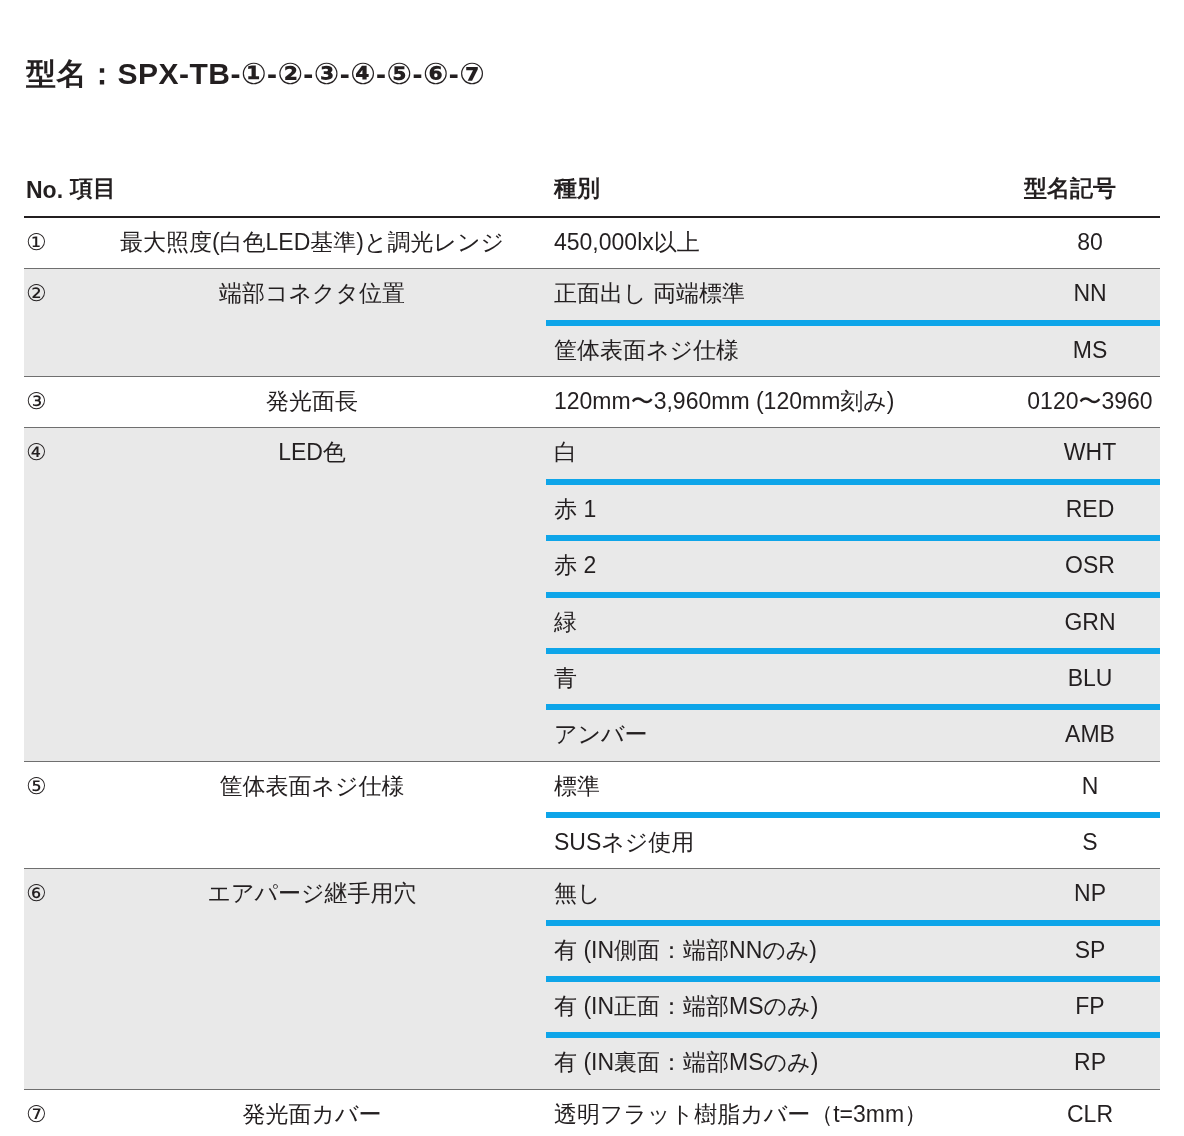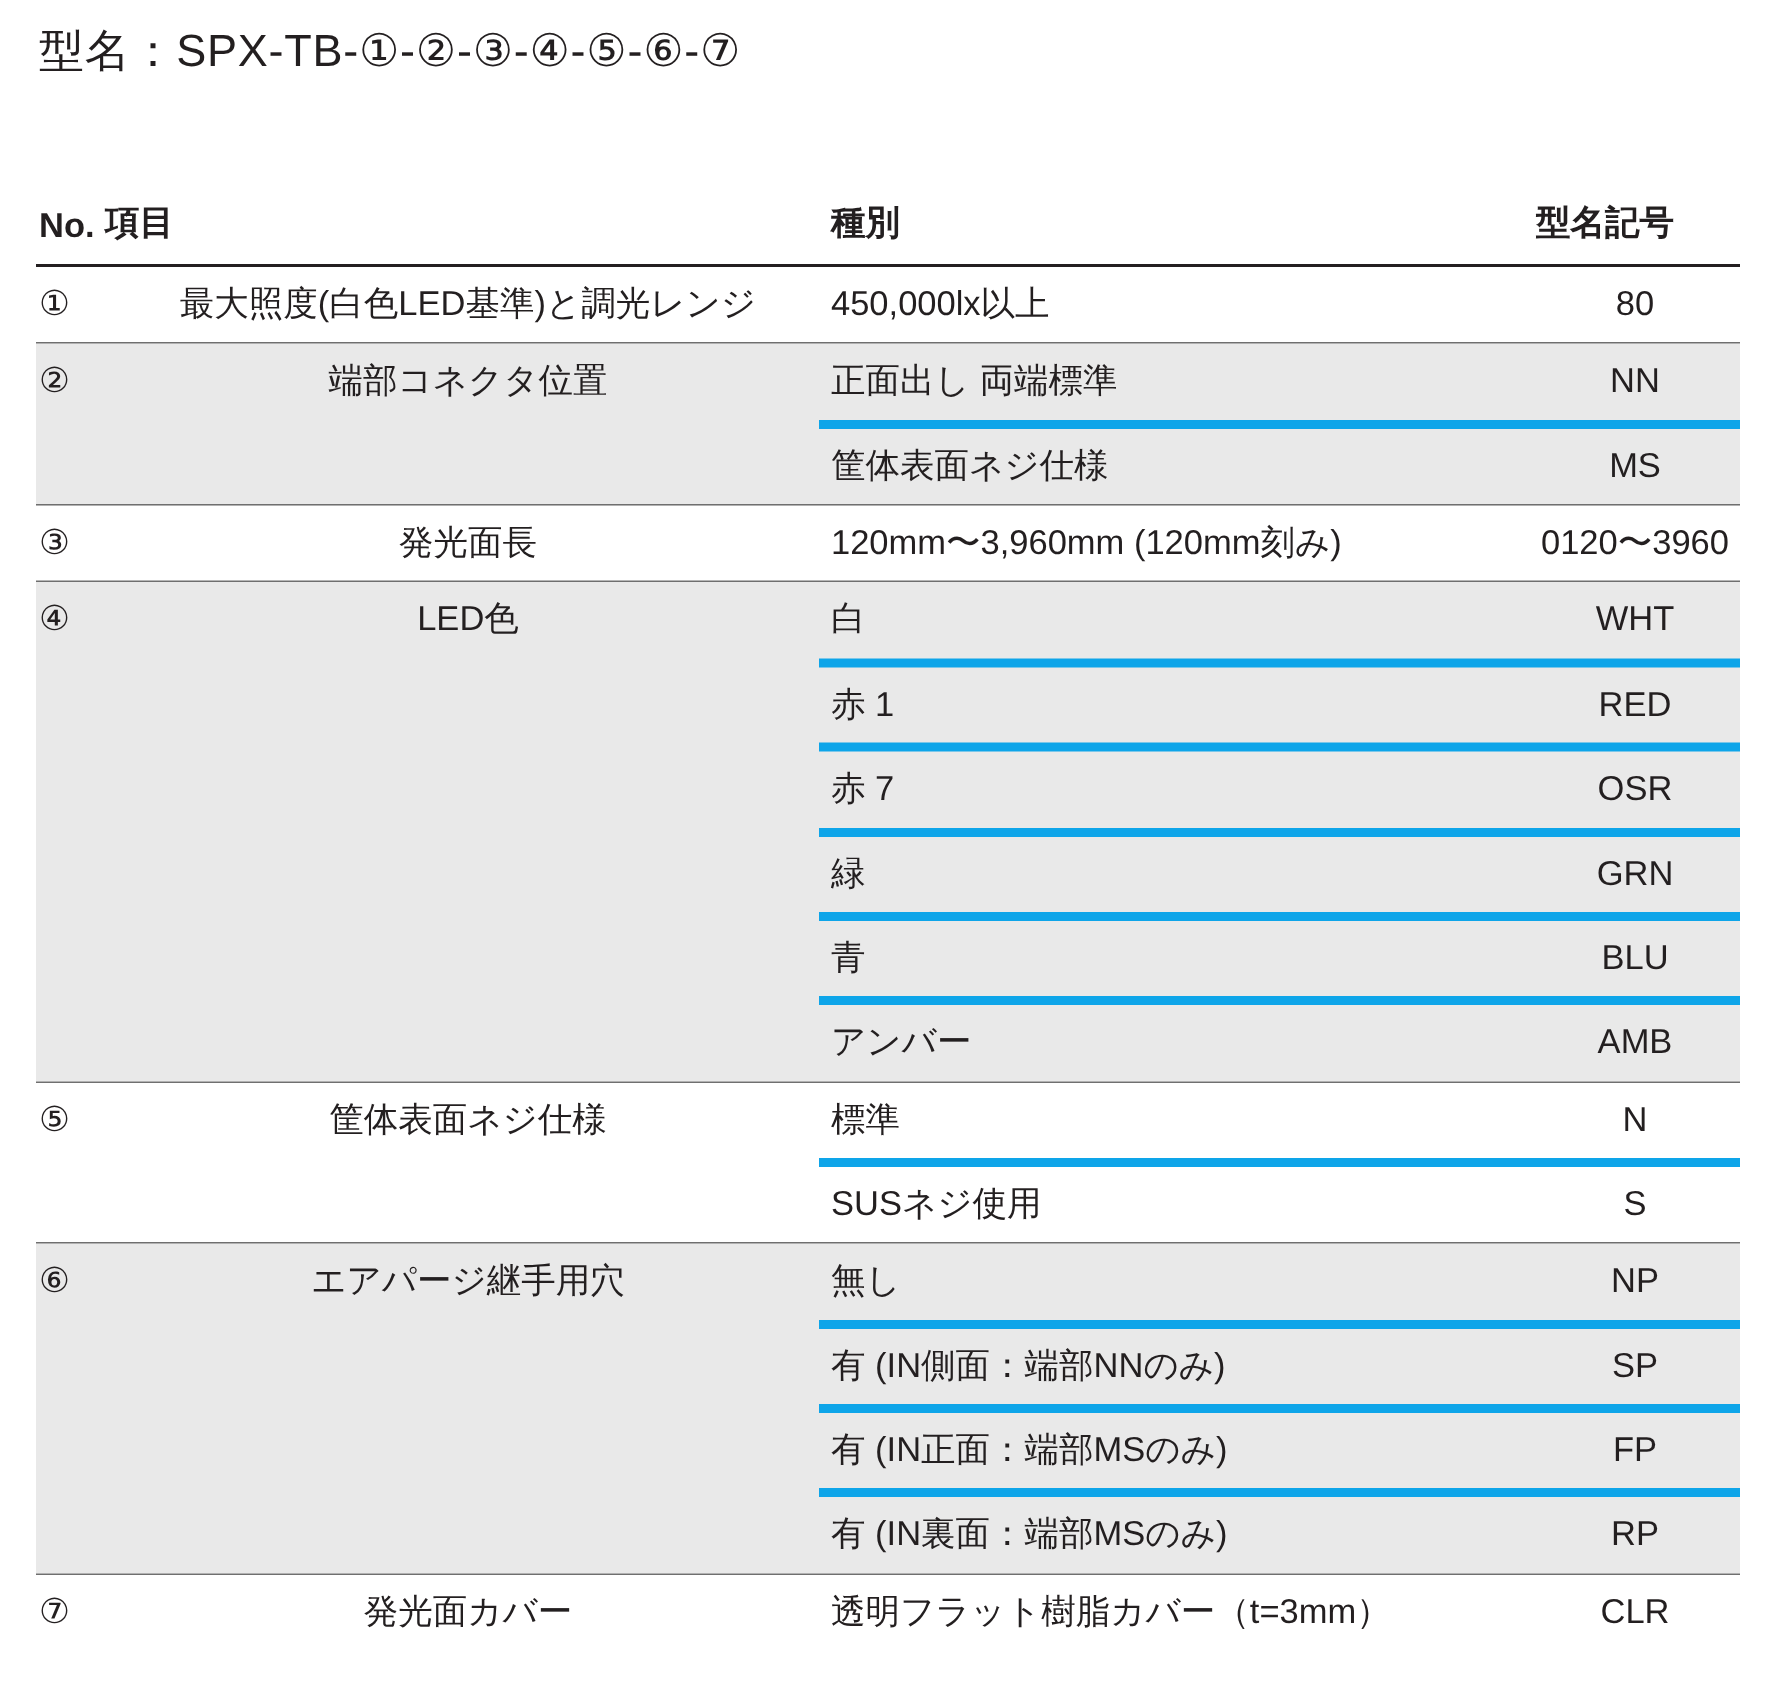"型名：SPX-TB-①-②-③-④-⑤-⑥-⑦" .title { font-weight: normal -> bold; margin-top: none -> 40px }
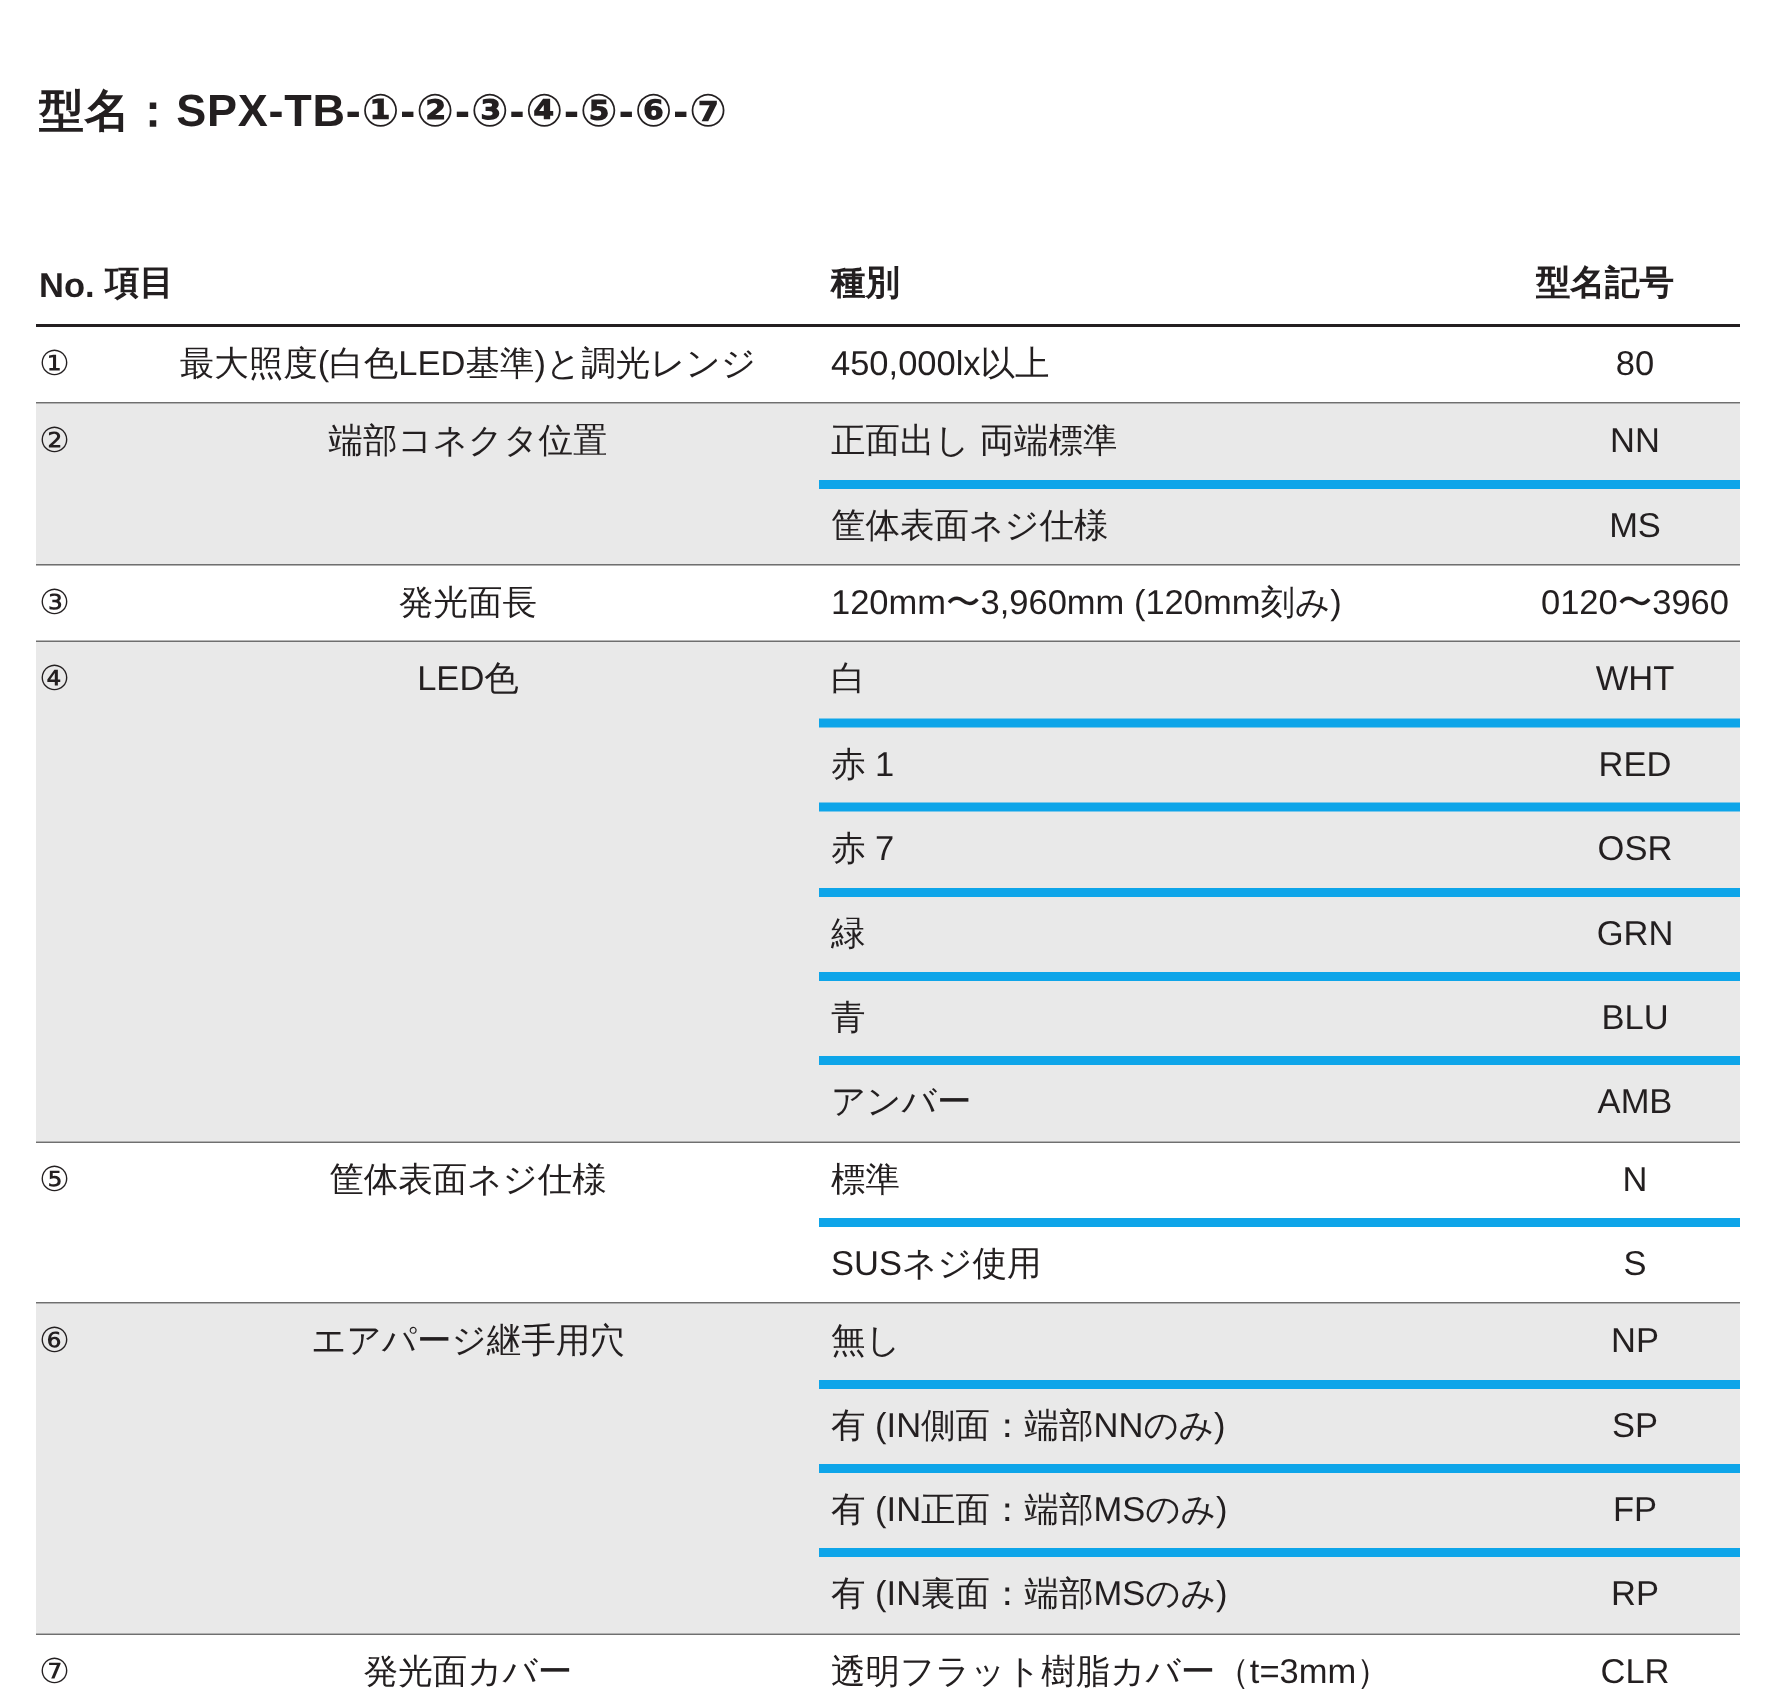"赤 7" td.kind { text: 7 -> 2 }
